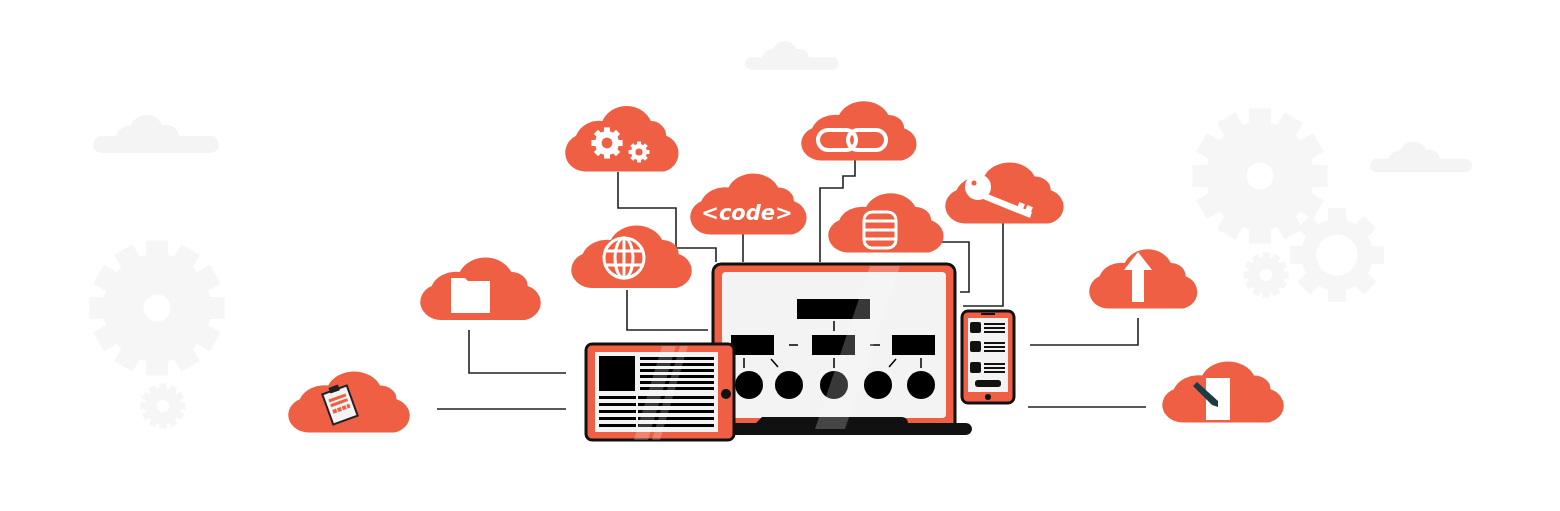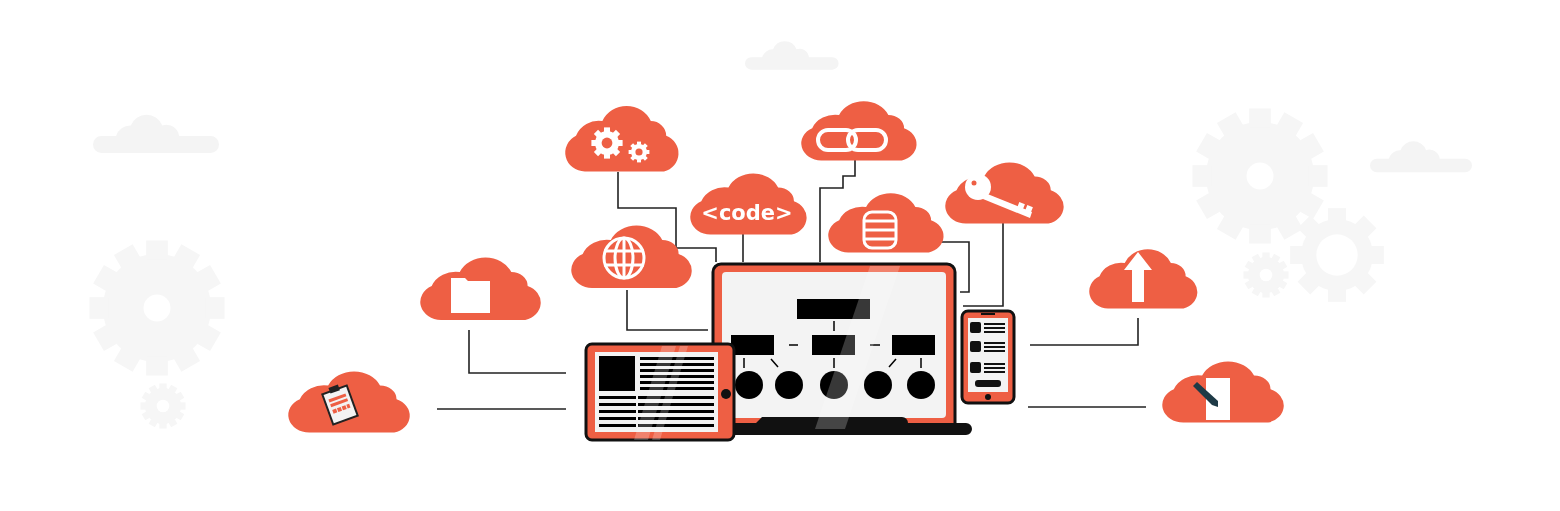"<code>" #stage { font-style: none -> italic }
